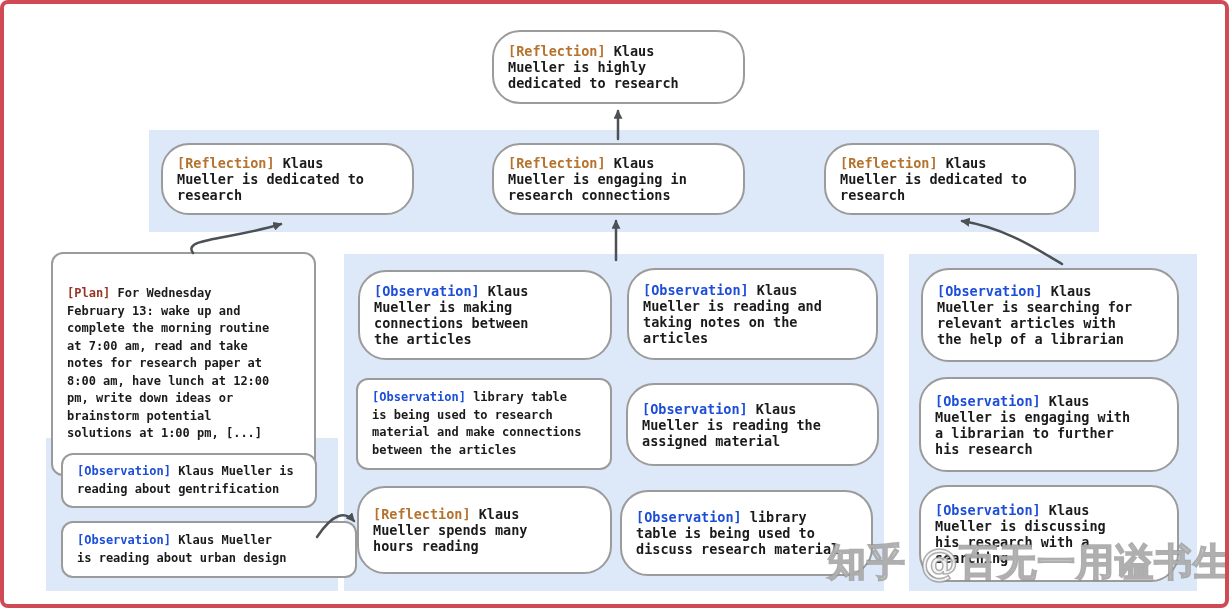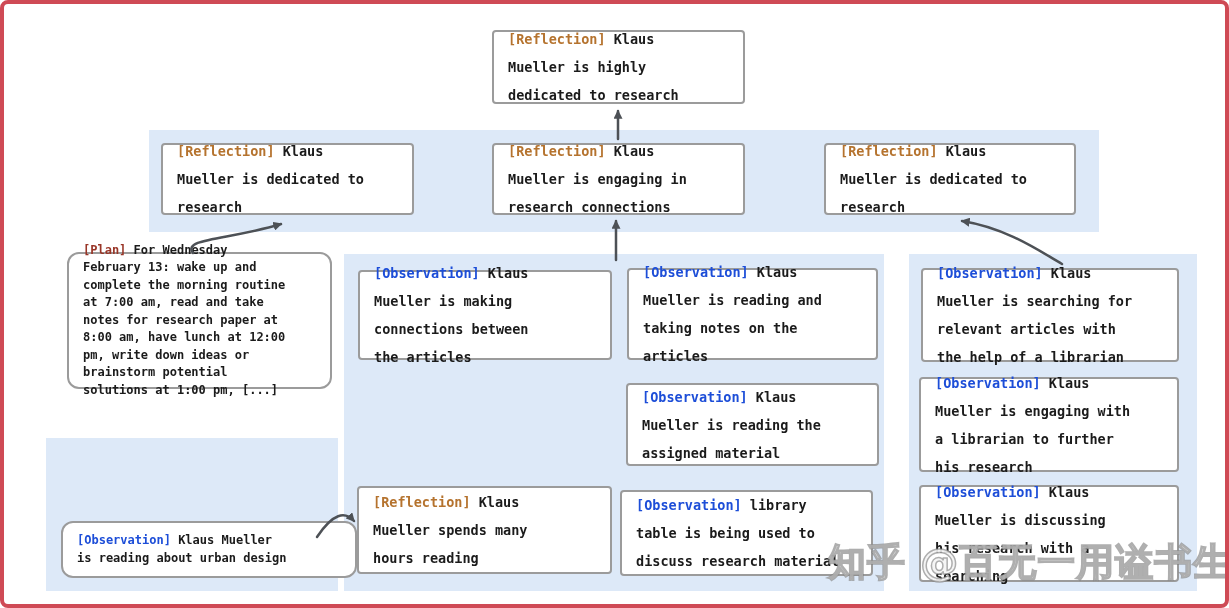"[Reflection] Klaus" .node { border-radius: 4px -> 28px; line-height: 28px -> 16px }
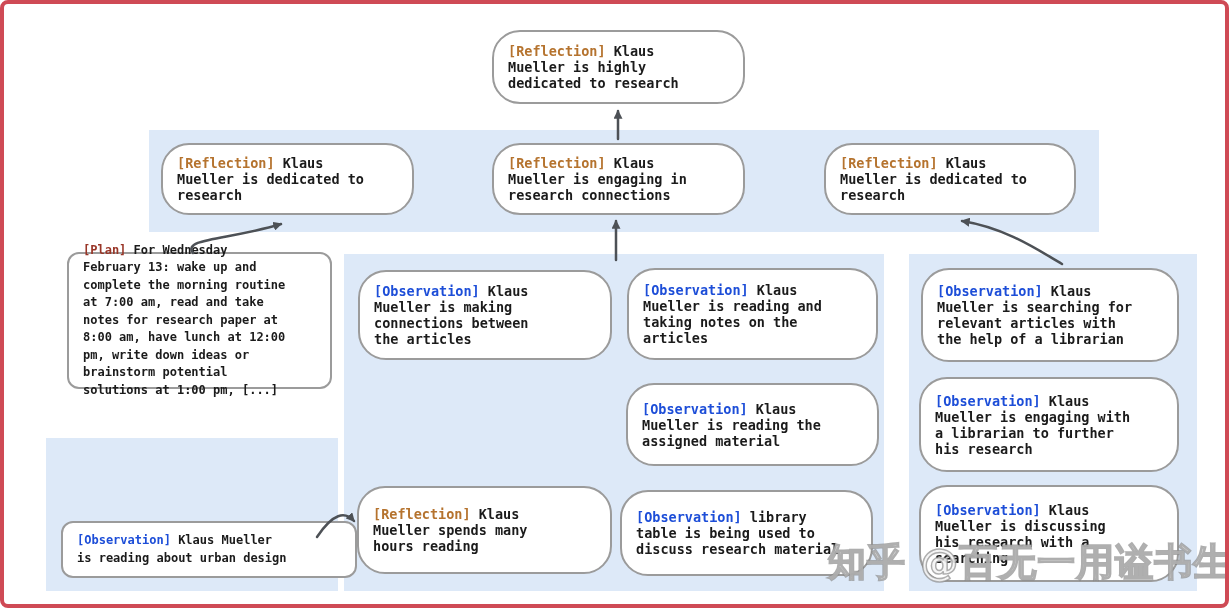"[Plan] For Wednesday" div.node { height: 137px -> 224px; left: 63px -> 47px }
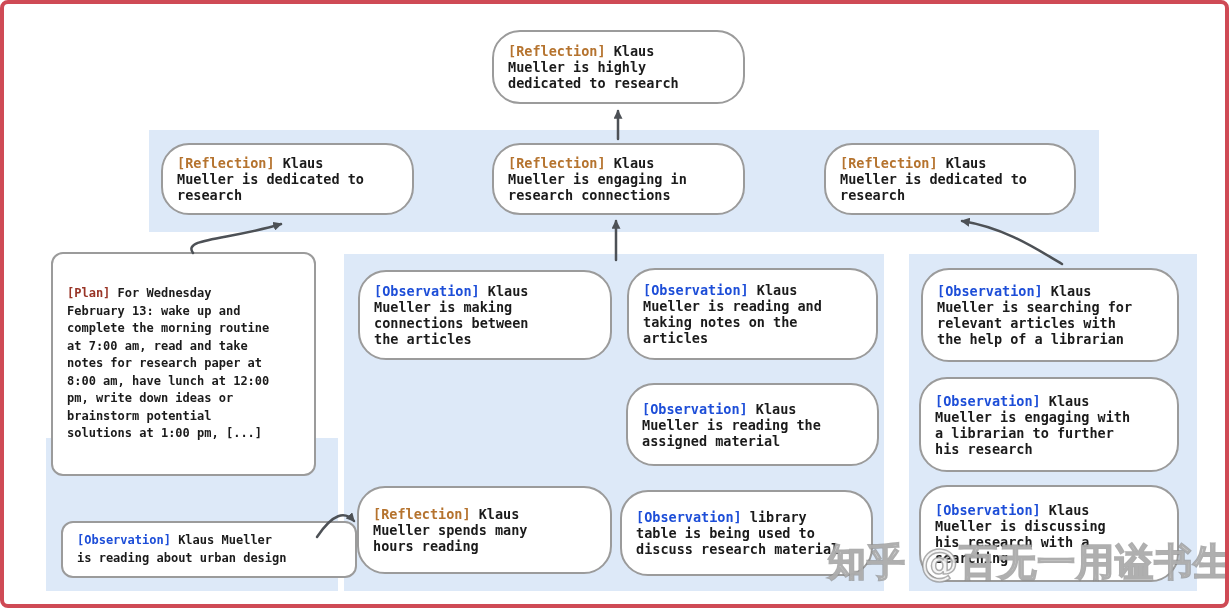"[Observation] library table" div.node { html: none -> <div> <div><span>[Observation]</span><span> library table is being used to research material and make connections between the articles</span></div> </div> }
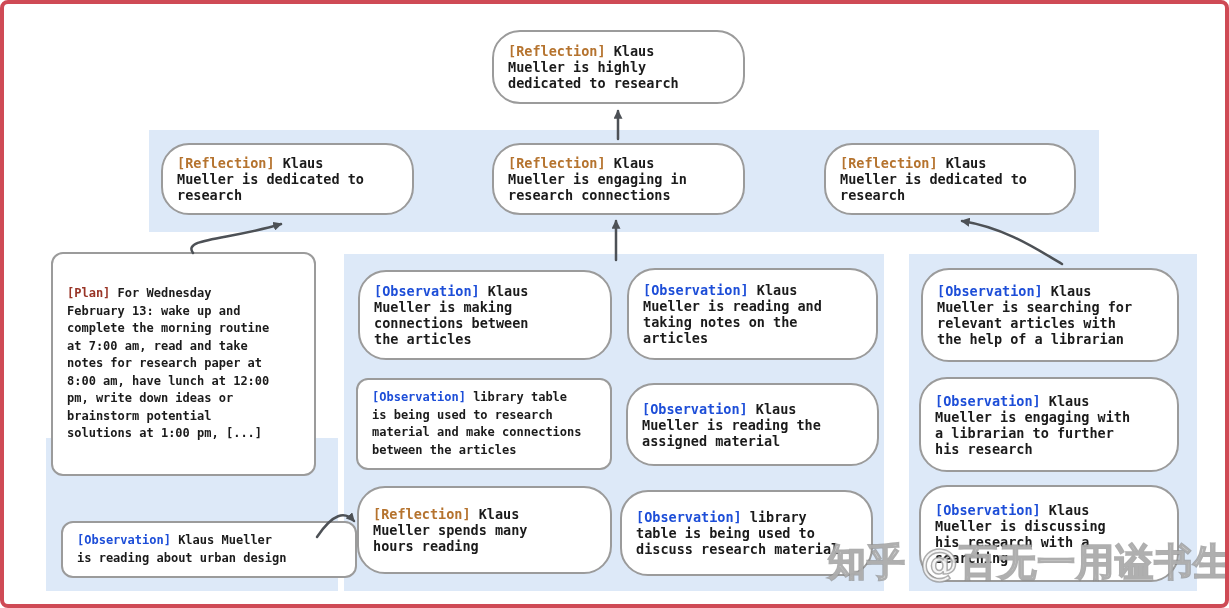"[Observation] Klaus Mueller is" div.node { html: none -> <div> <div><span>[Observation]</span><span> Klaus Mueller is reading about gentrification</span></div> </div> }
